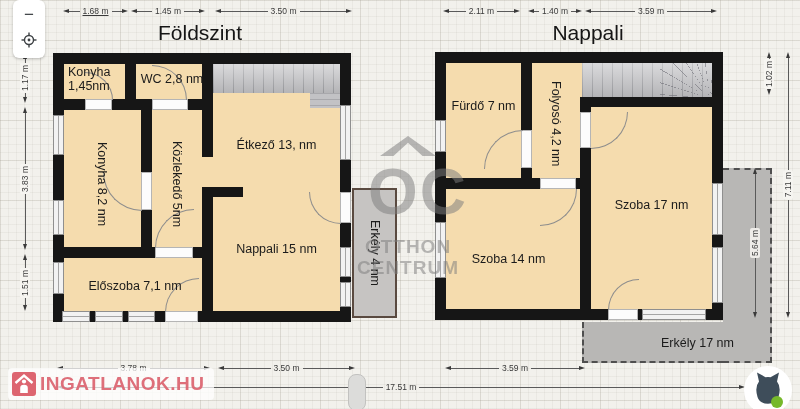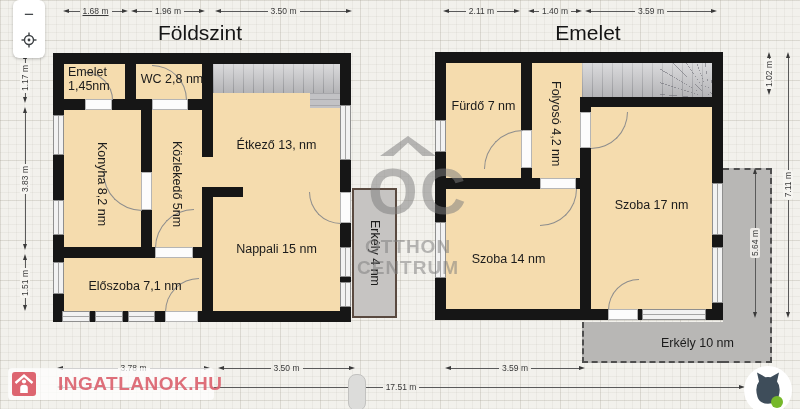"1.96 m" span.lbl { text: 1.96 -> 1.45 }
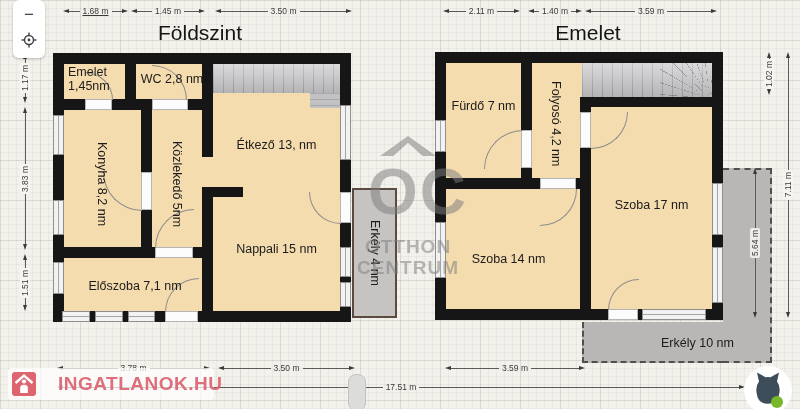"Emelet" div.title { text: Emelet -> Nappali }
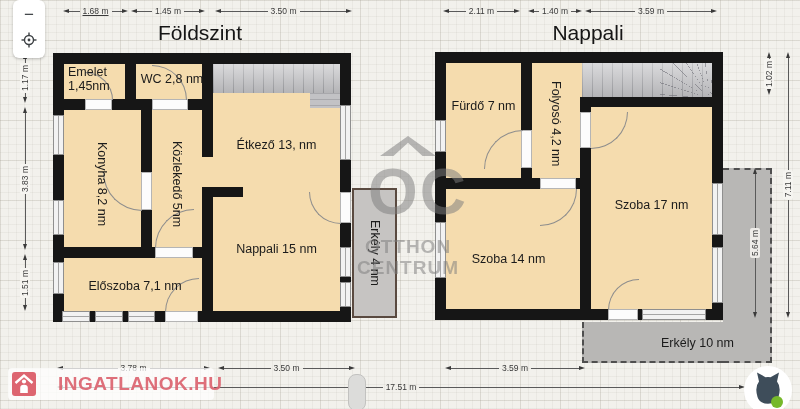"Emelet 1,45nm" div.room-label { text: Emelet -> Konyha }
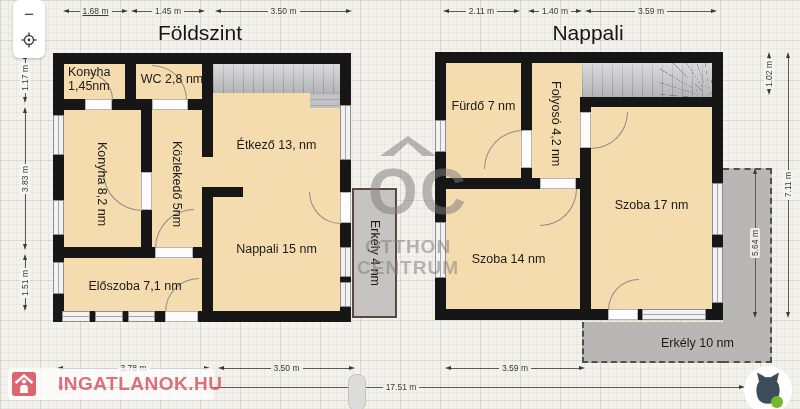"Erkély 10 nm" div.room-label { text: 10 -> 17 }
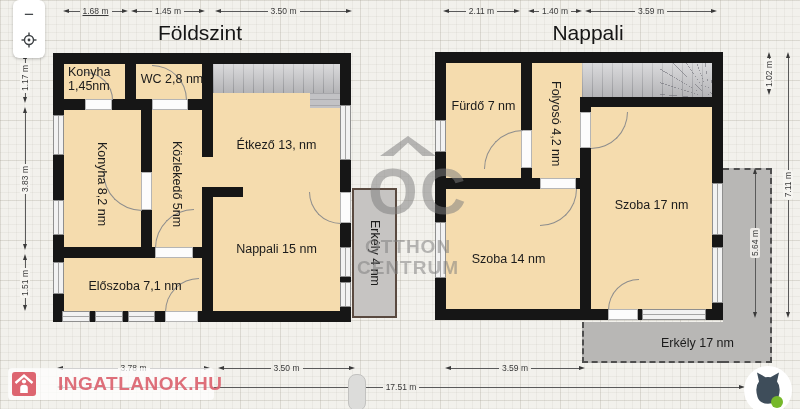"INGATLANOK.HU" .brand-text { margin-left: 22px -> 4px }
